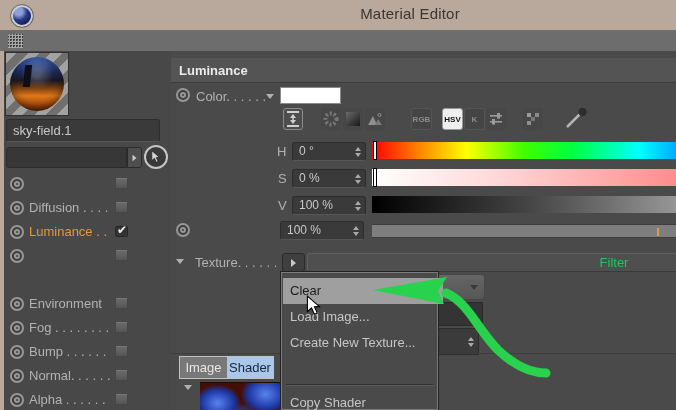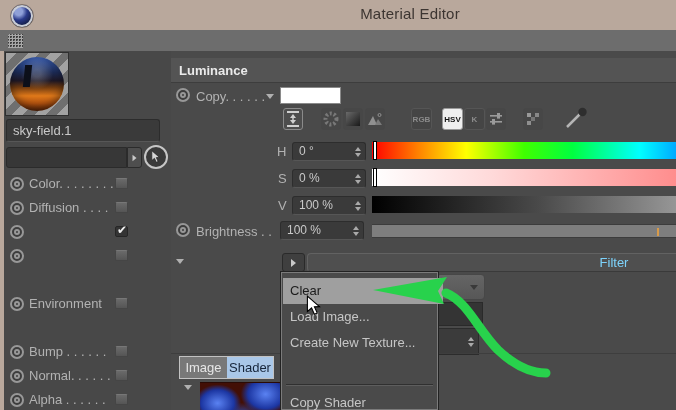"Copy. . . . ." span.row-label { text: Copy -> Color }
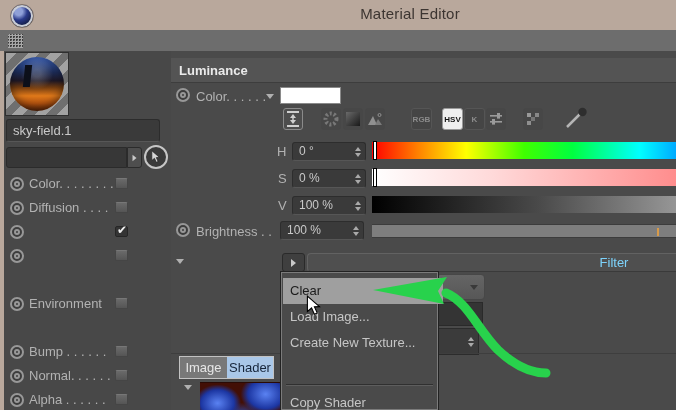"Color. . . . . . ." span.ch-label { html: <span>Color. . . . . . . .</span> -> none }
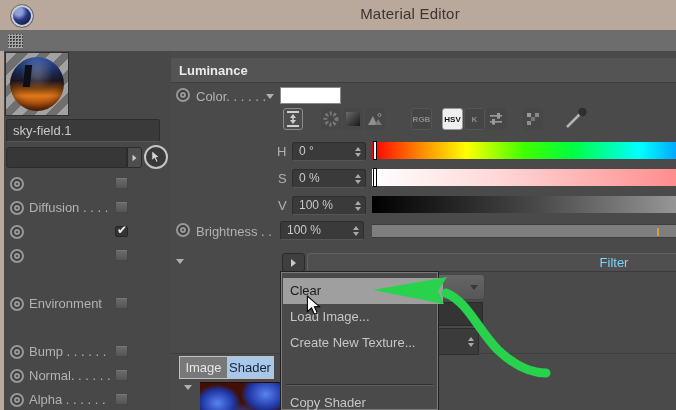"Luminance . ." span.ch-label { html: none -> <span>Luminance . .</span> }
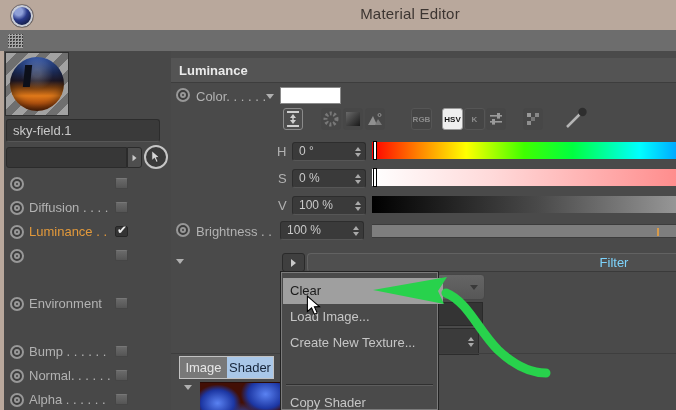"Brightness . ." span.row-label { html: <span>Brightness . .</span> -> none }
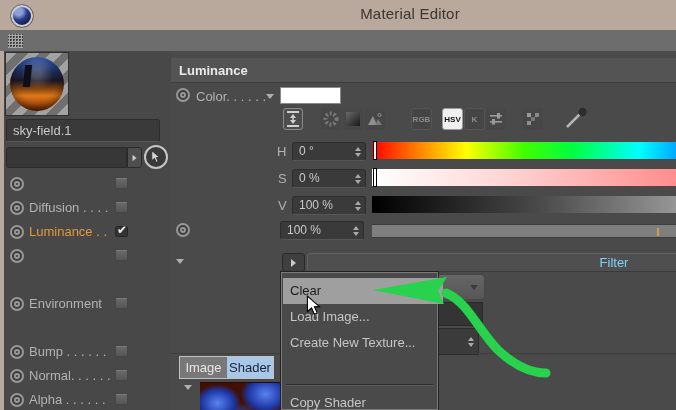"Texture. . . . ." span.row-label { html: none -> <span>Texture. . . . . .</span> }
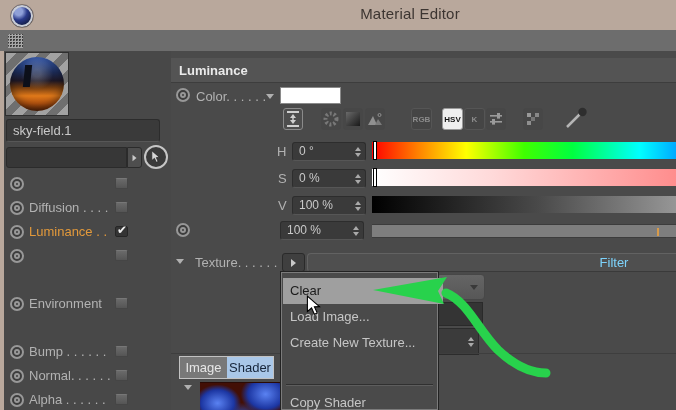"Filter" .texture-bar .shader-name { color: #7dd3fc -> #22c55e }
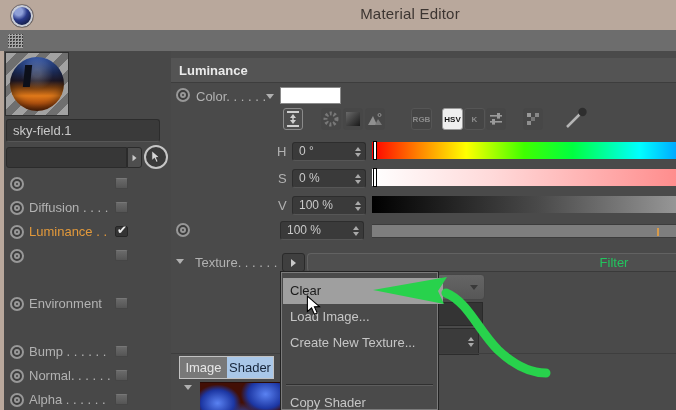"Fog . . . ." div.ch-row { html: none -> <div> <span></span> <span>Fog . . . . . . . .</span> <span></span> </div> }
